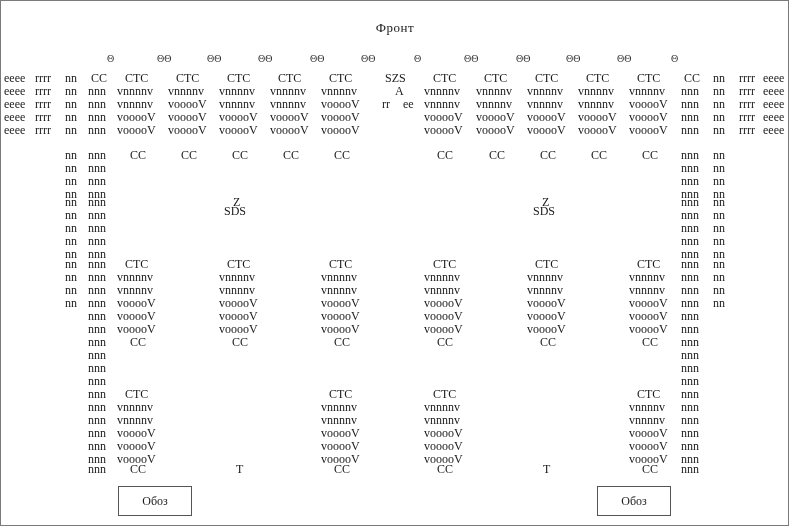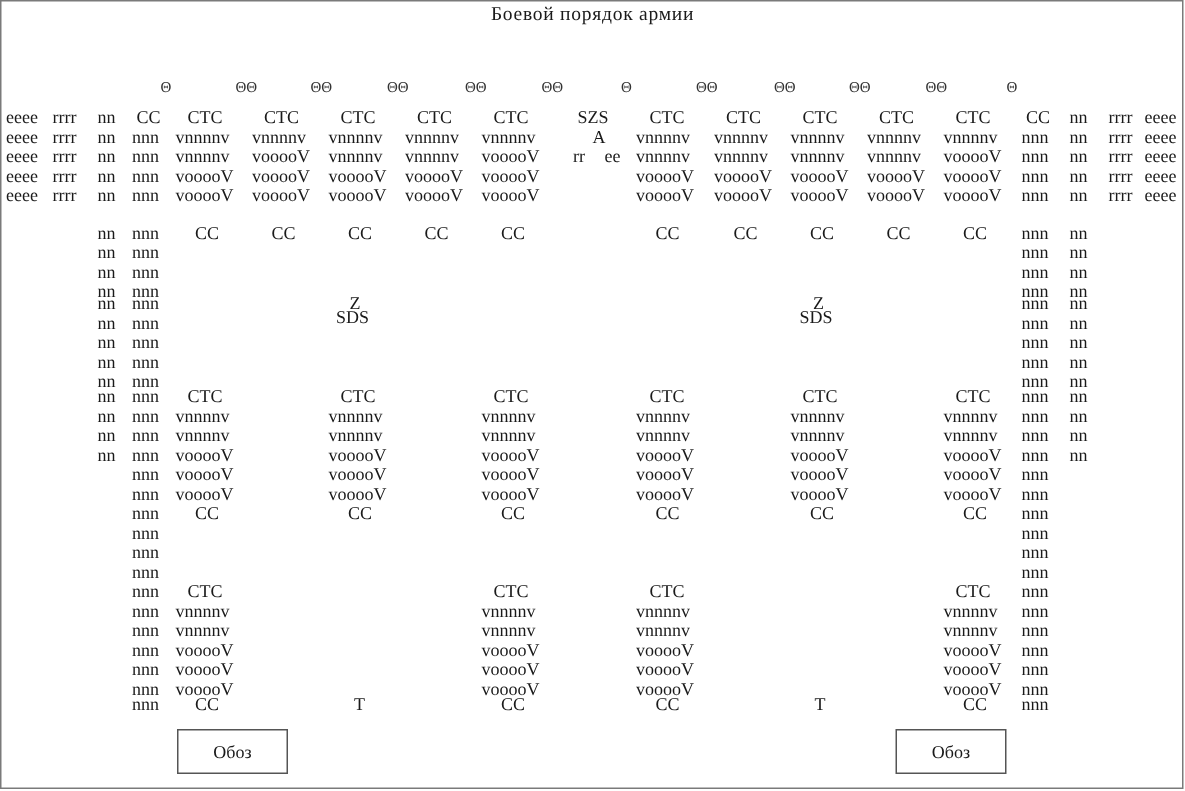"Боевой порядок армии" div.title { html: <div>Боевой порядок армии</div> -> none }
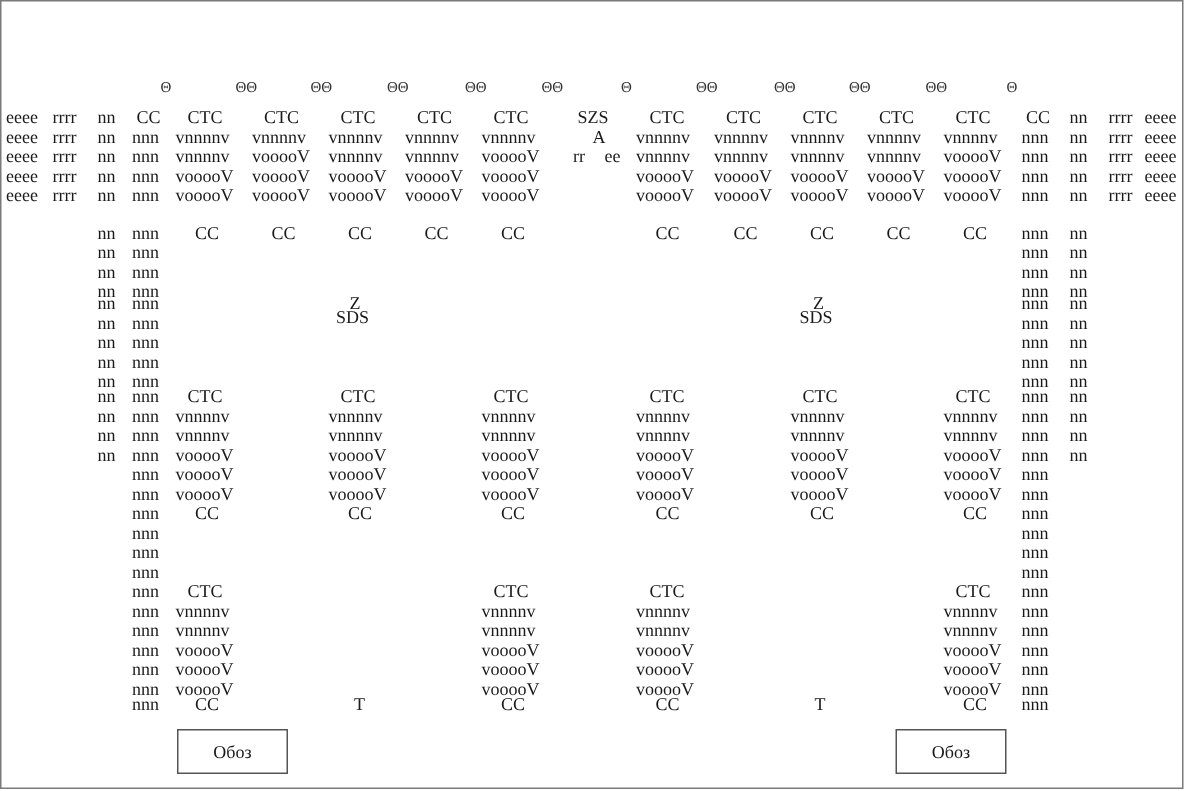"Фронт" div.title { html: none -> <div>Фронт</div> }
